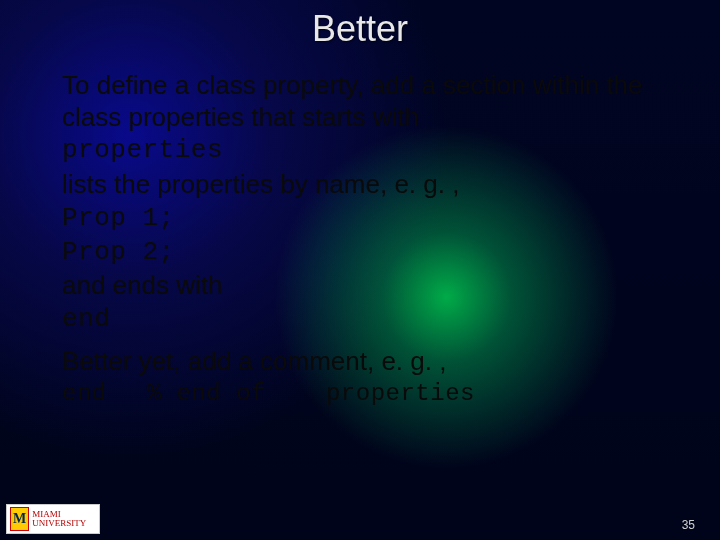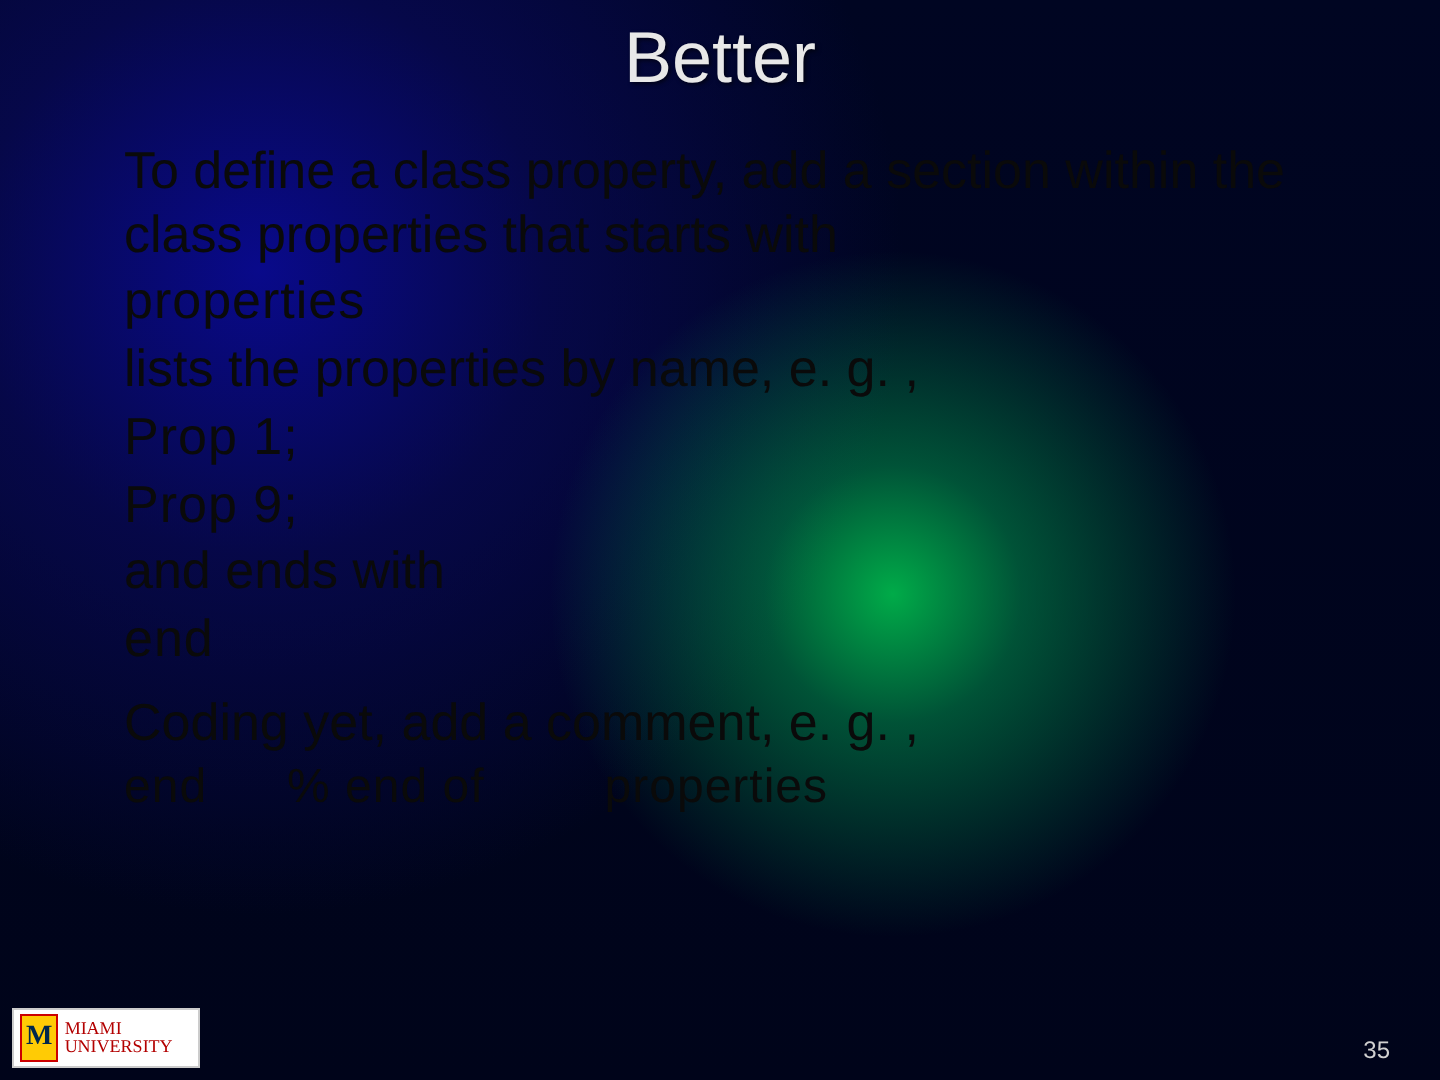"properties" .mono { font-family: Liberation Sans, sans-serif -> Liberation Mono, monospace }
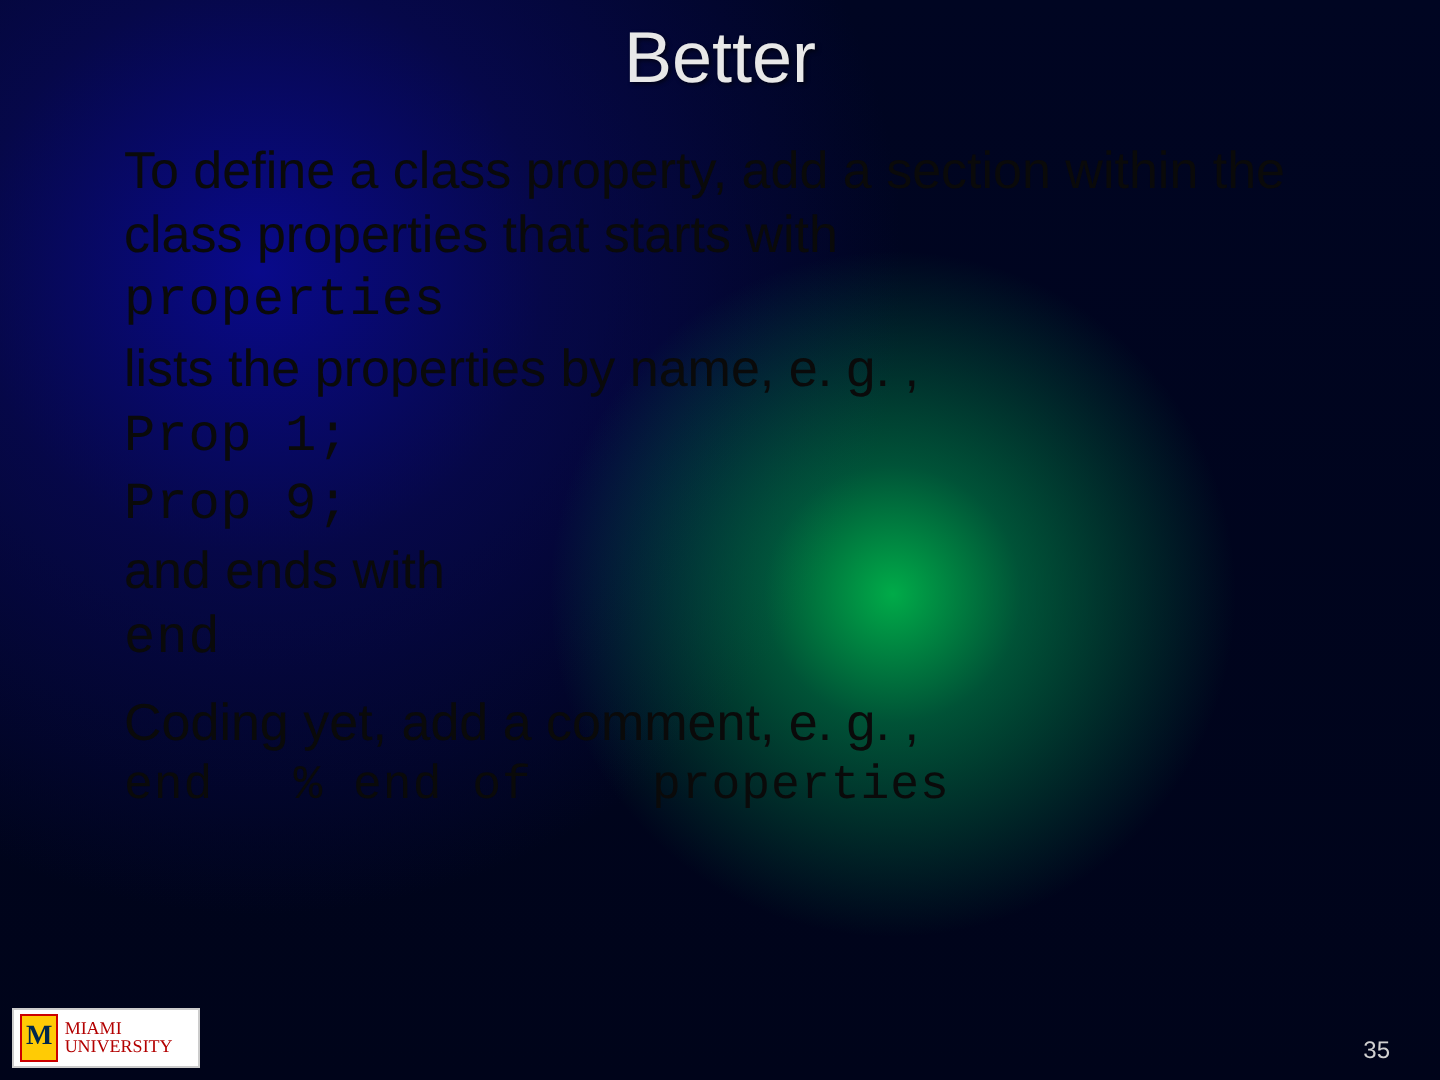"Prop 9;" div.para { text: 9 -> 2 }
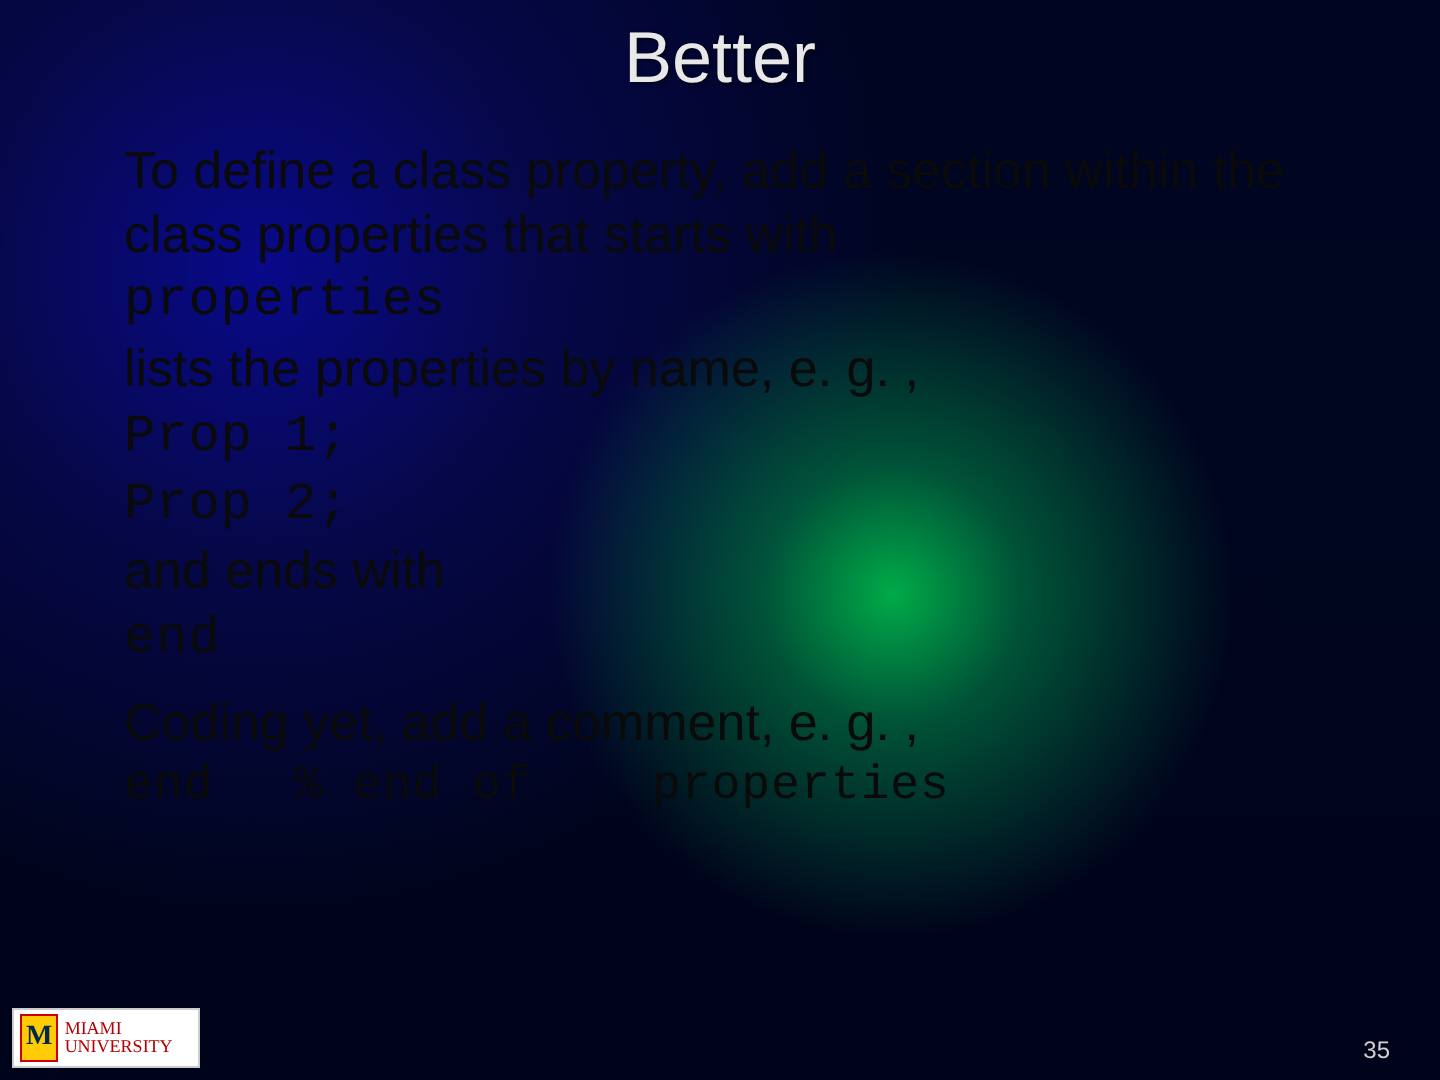"Coding yet, add a comment," div.para { text: Coding -> Better }
